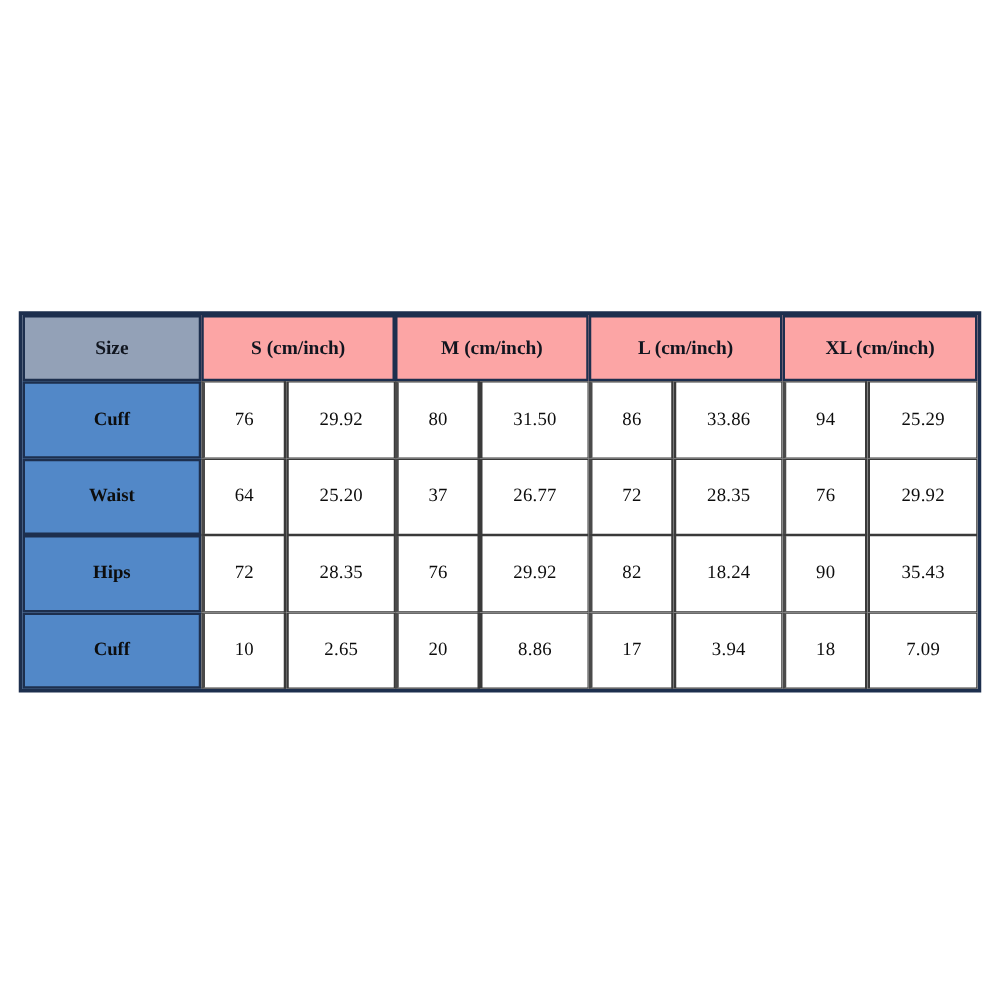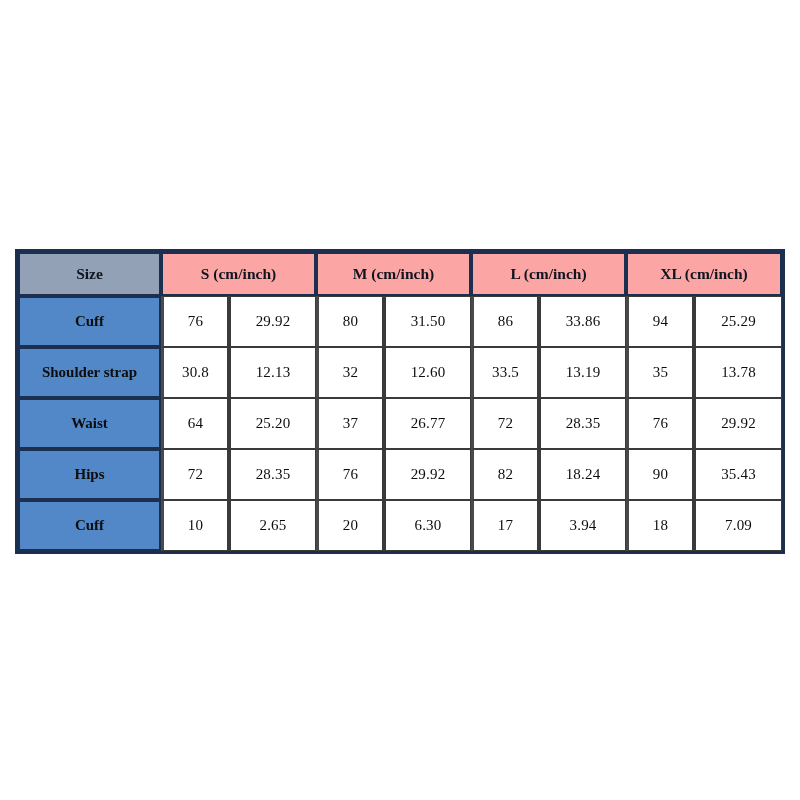"Shoulder strap" tr.chart-row { html: <tr> <td>Shoulder strap</td> <td>30.8</td> <td>12.13</td> <td>32</td> <td>12.60</td> <td>33.5</td> <td>13.19</td> <td>35</td> <td>13.78</td> </tr> -> none }
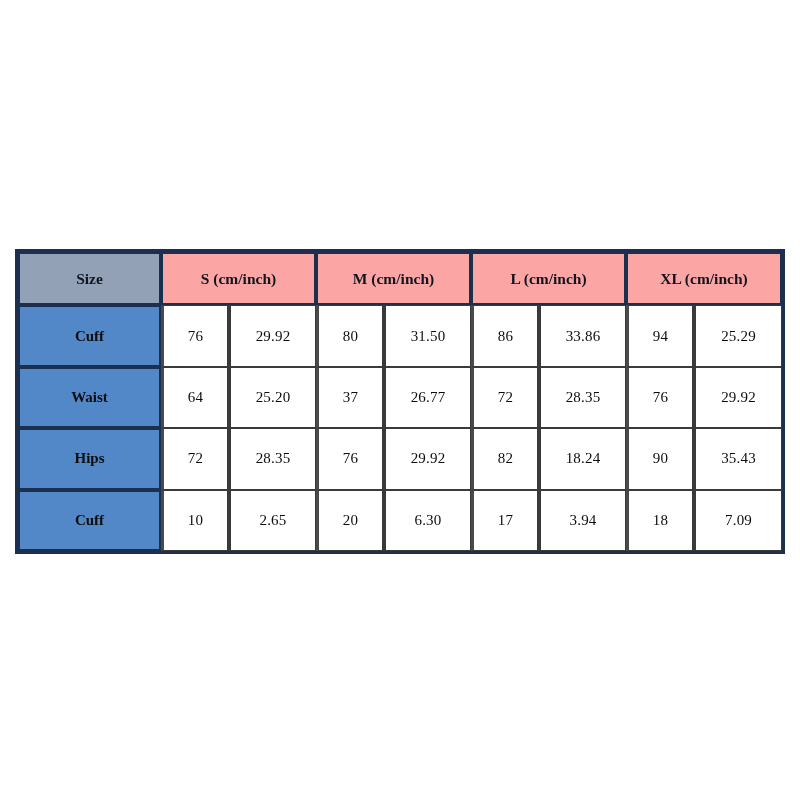"6.30" td.val { text: 6.30 -> 8.86 }
